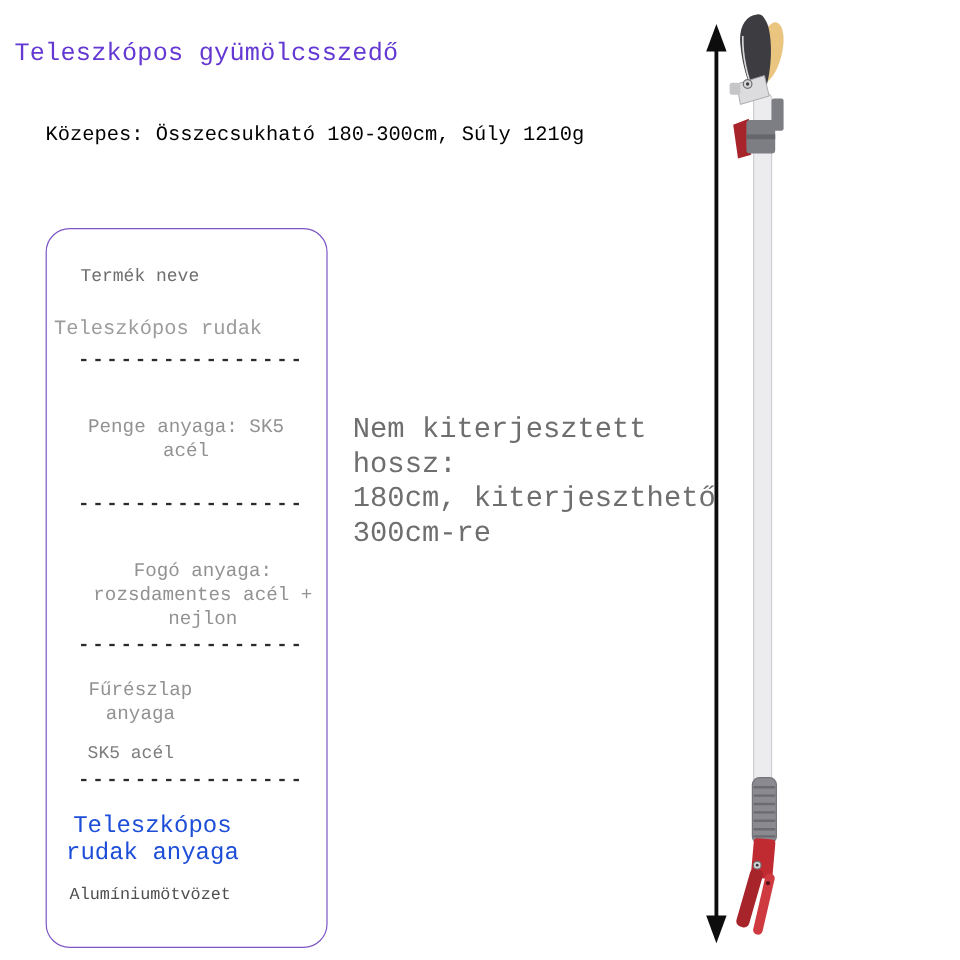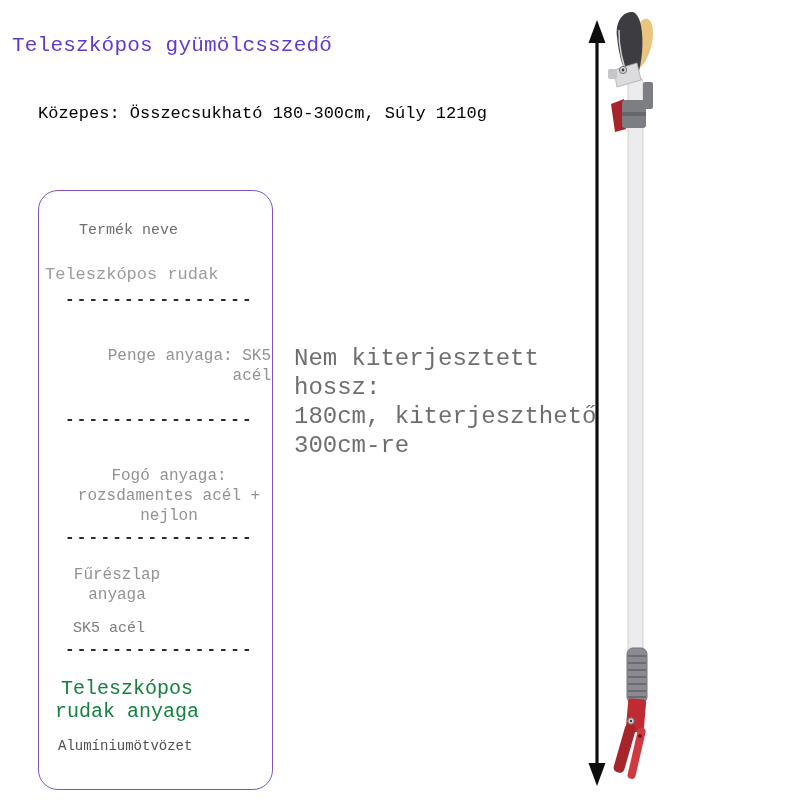"Termék neve" .si-name { left: 12px -> 0 }
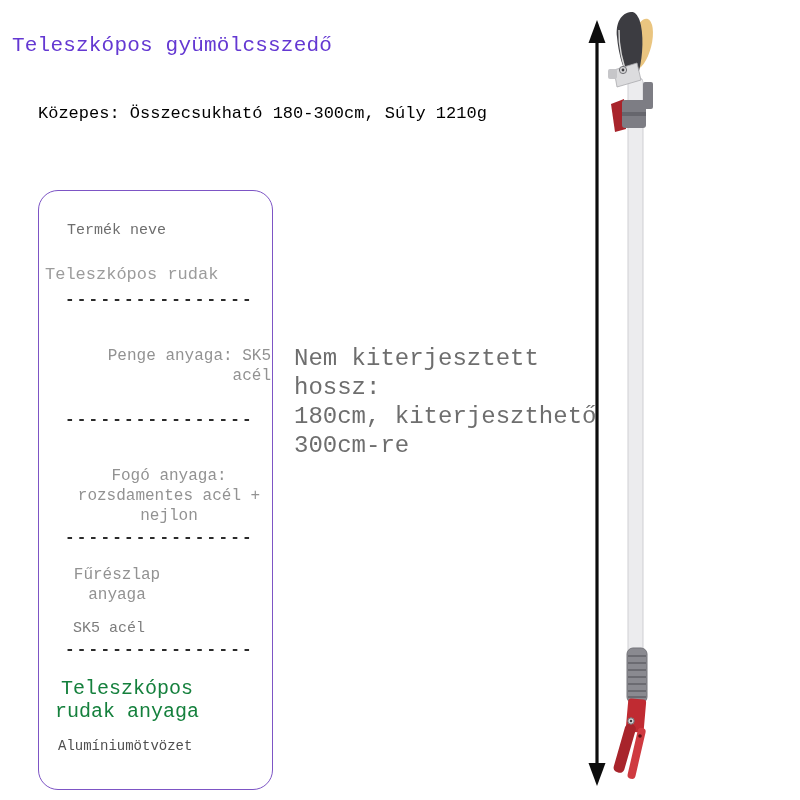"Penge anyaga: SK5" .si-blade { text-align: right -> center }
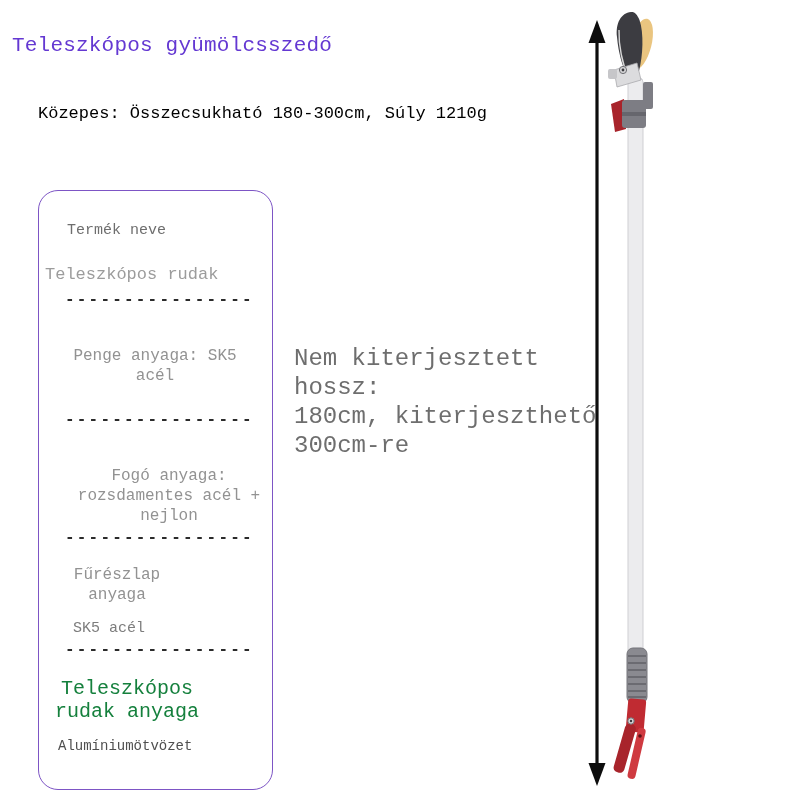"Teleszkópos" .si-poles { color: #15803d -> #1d4ed8 }
